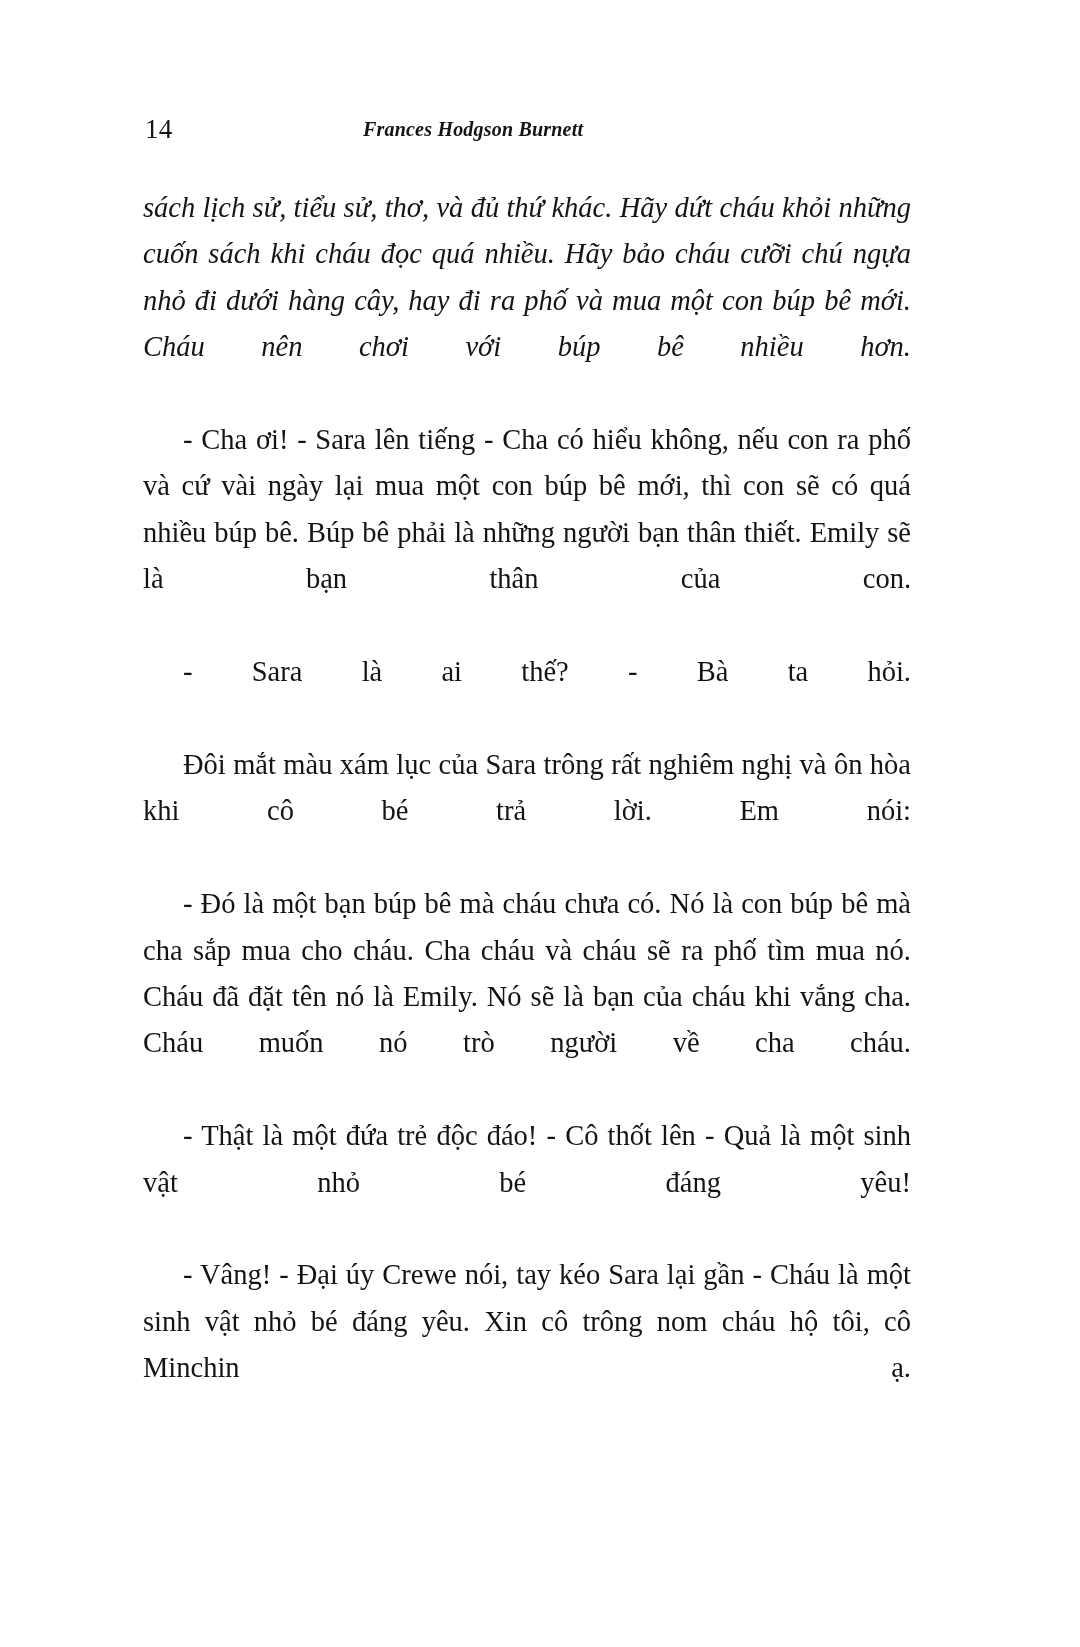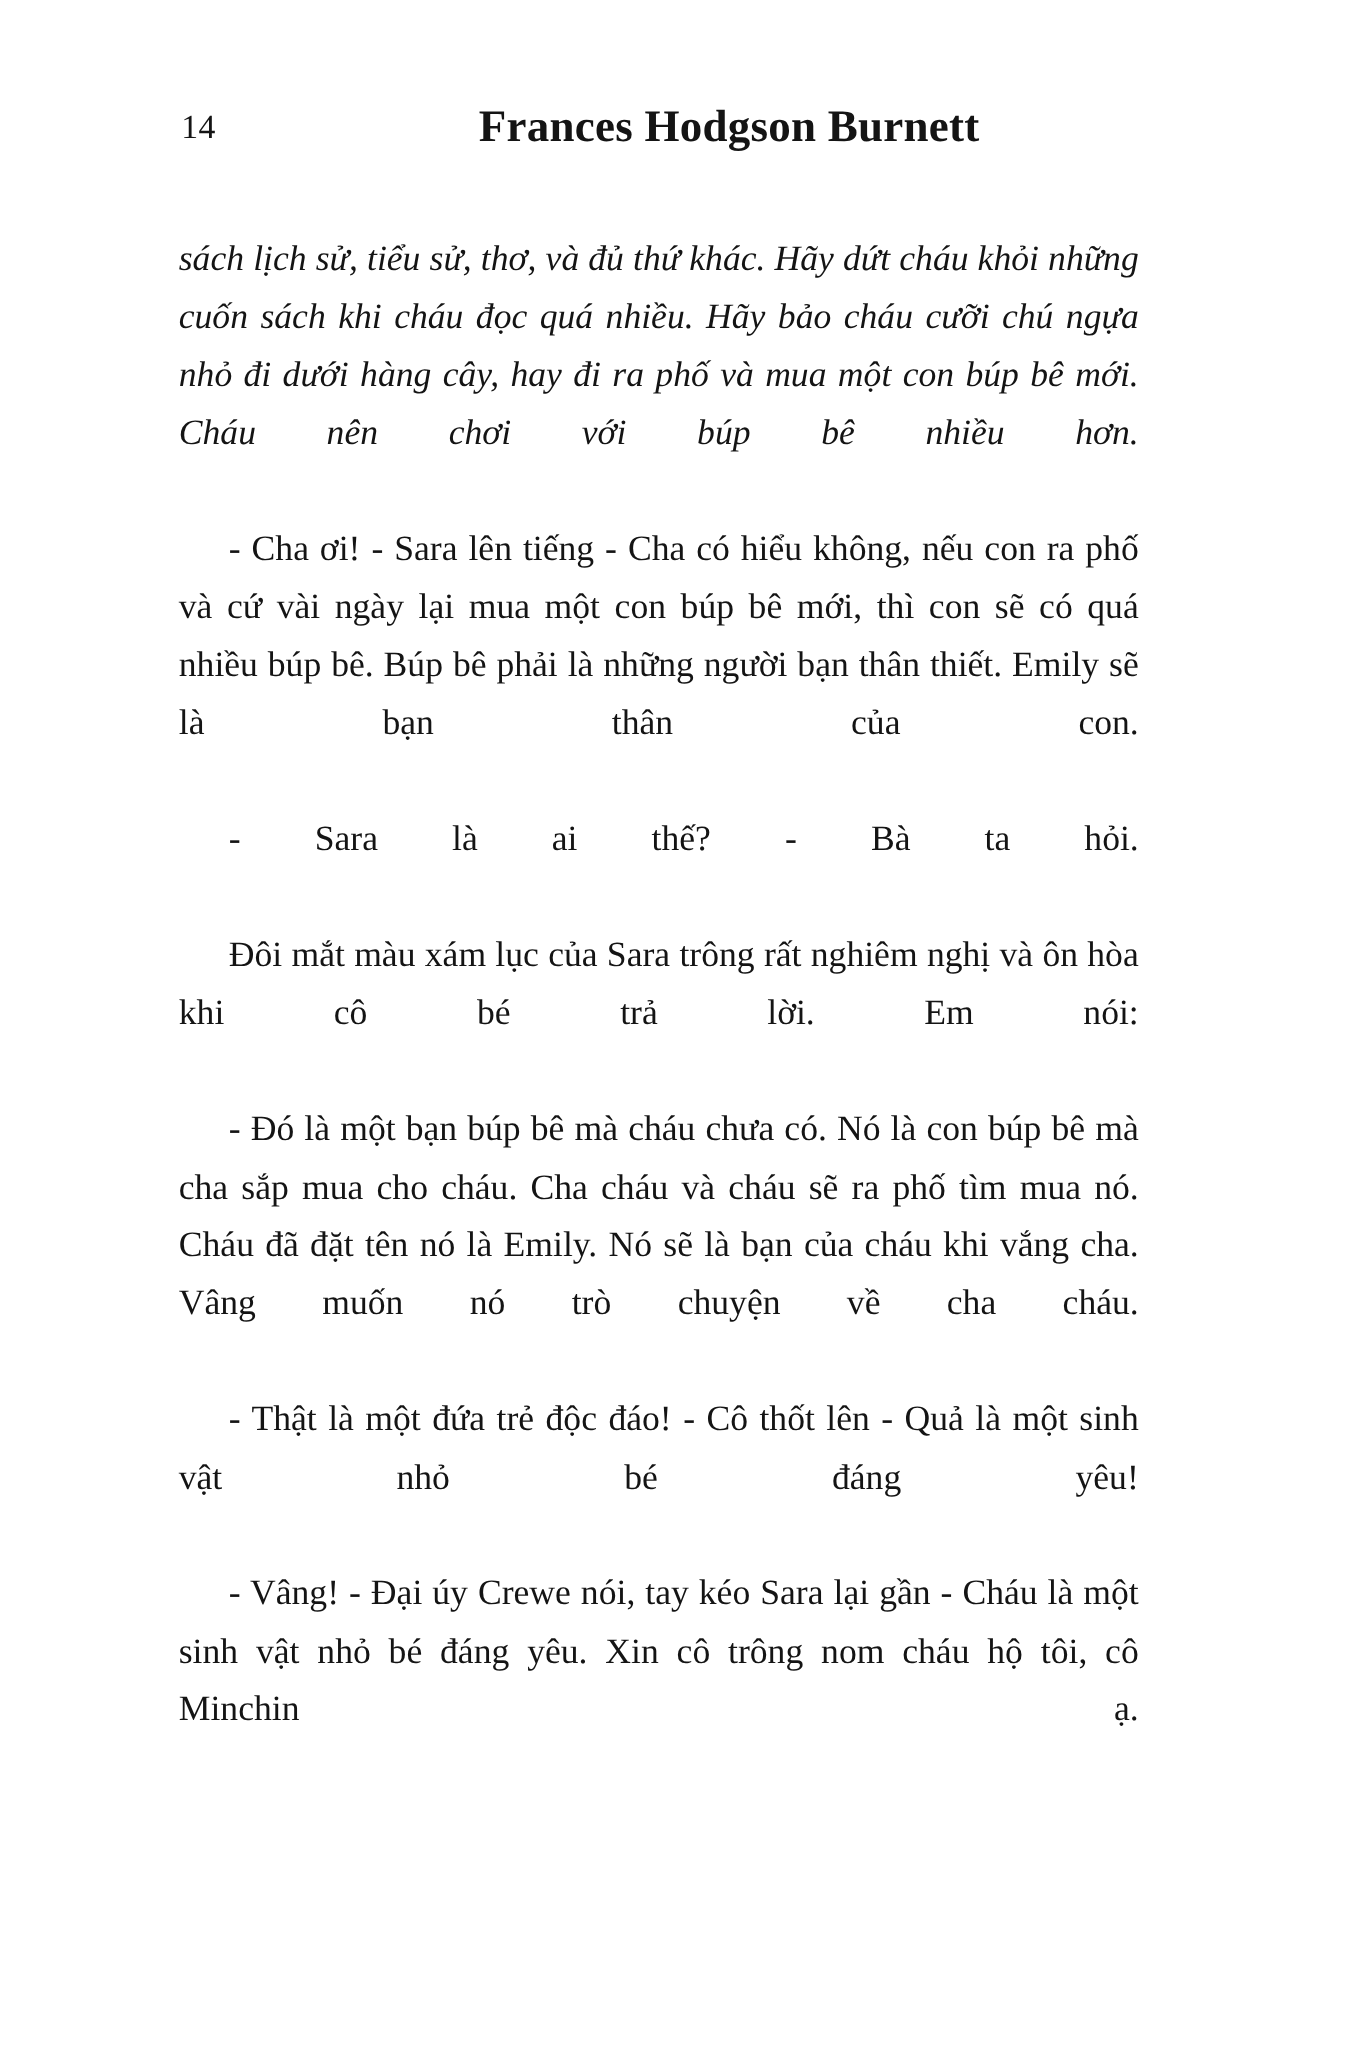"14" .header { top: 84px -> 112px }
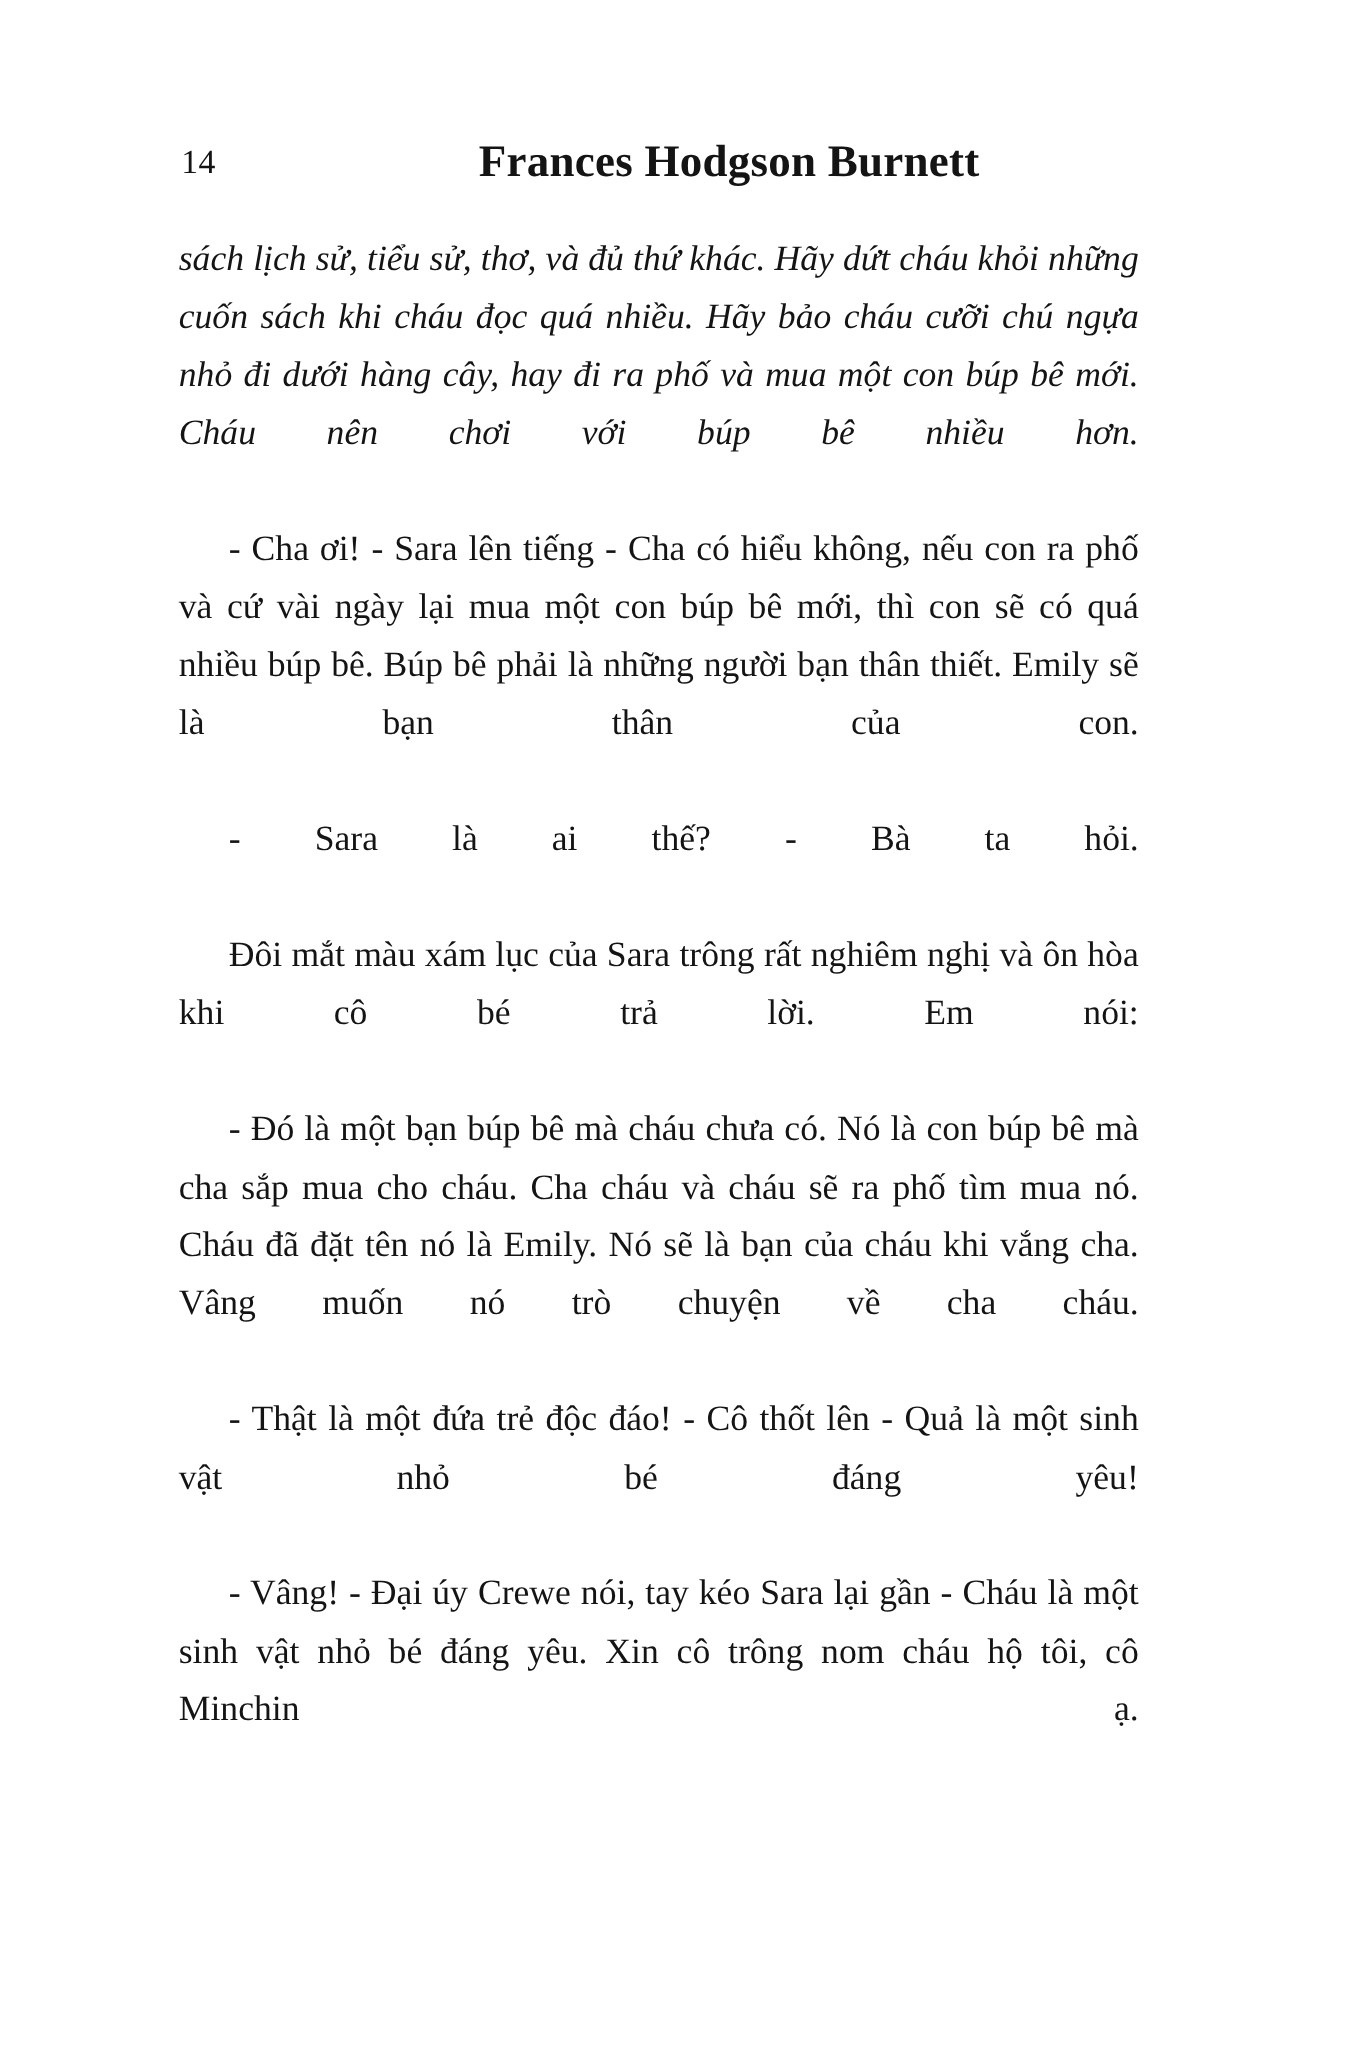"Frances Hodgson Burnett" .header .running-title { font-size: 36px -> 20px; font-style: none -> italic; margin-left: 20px -> none }
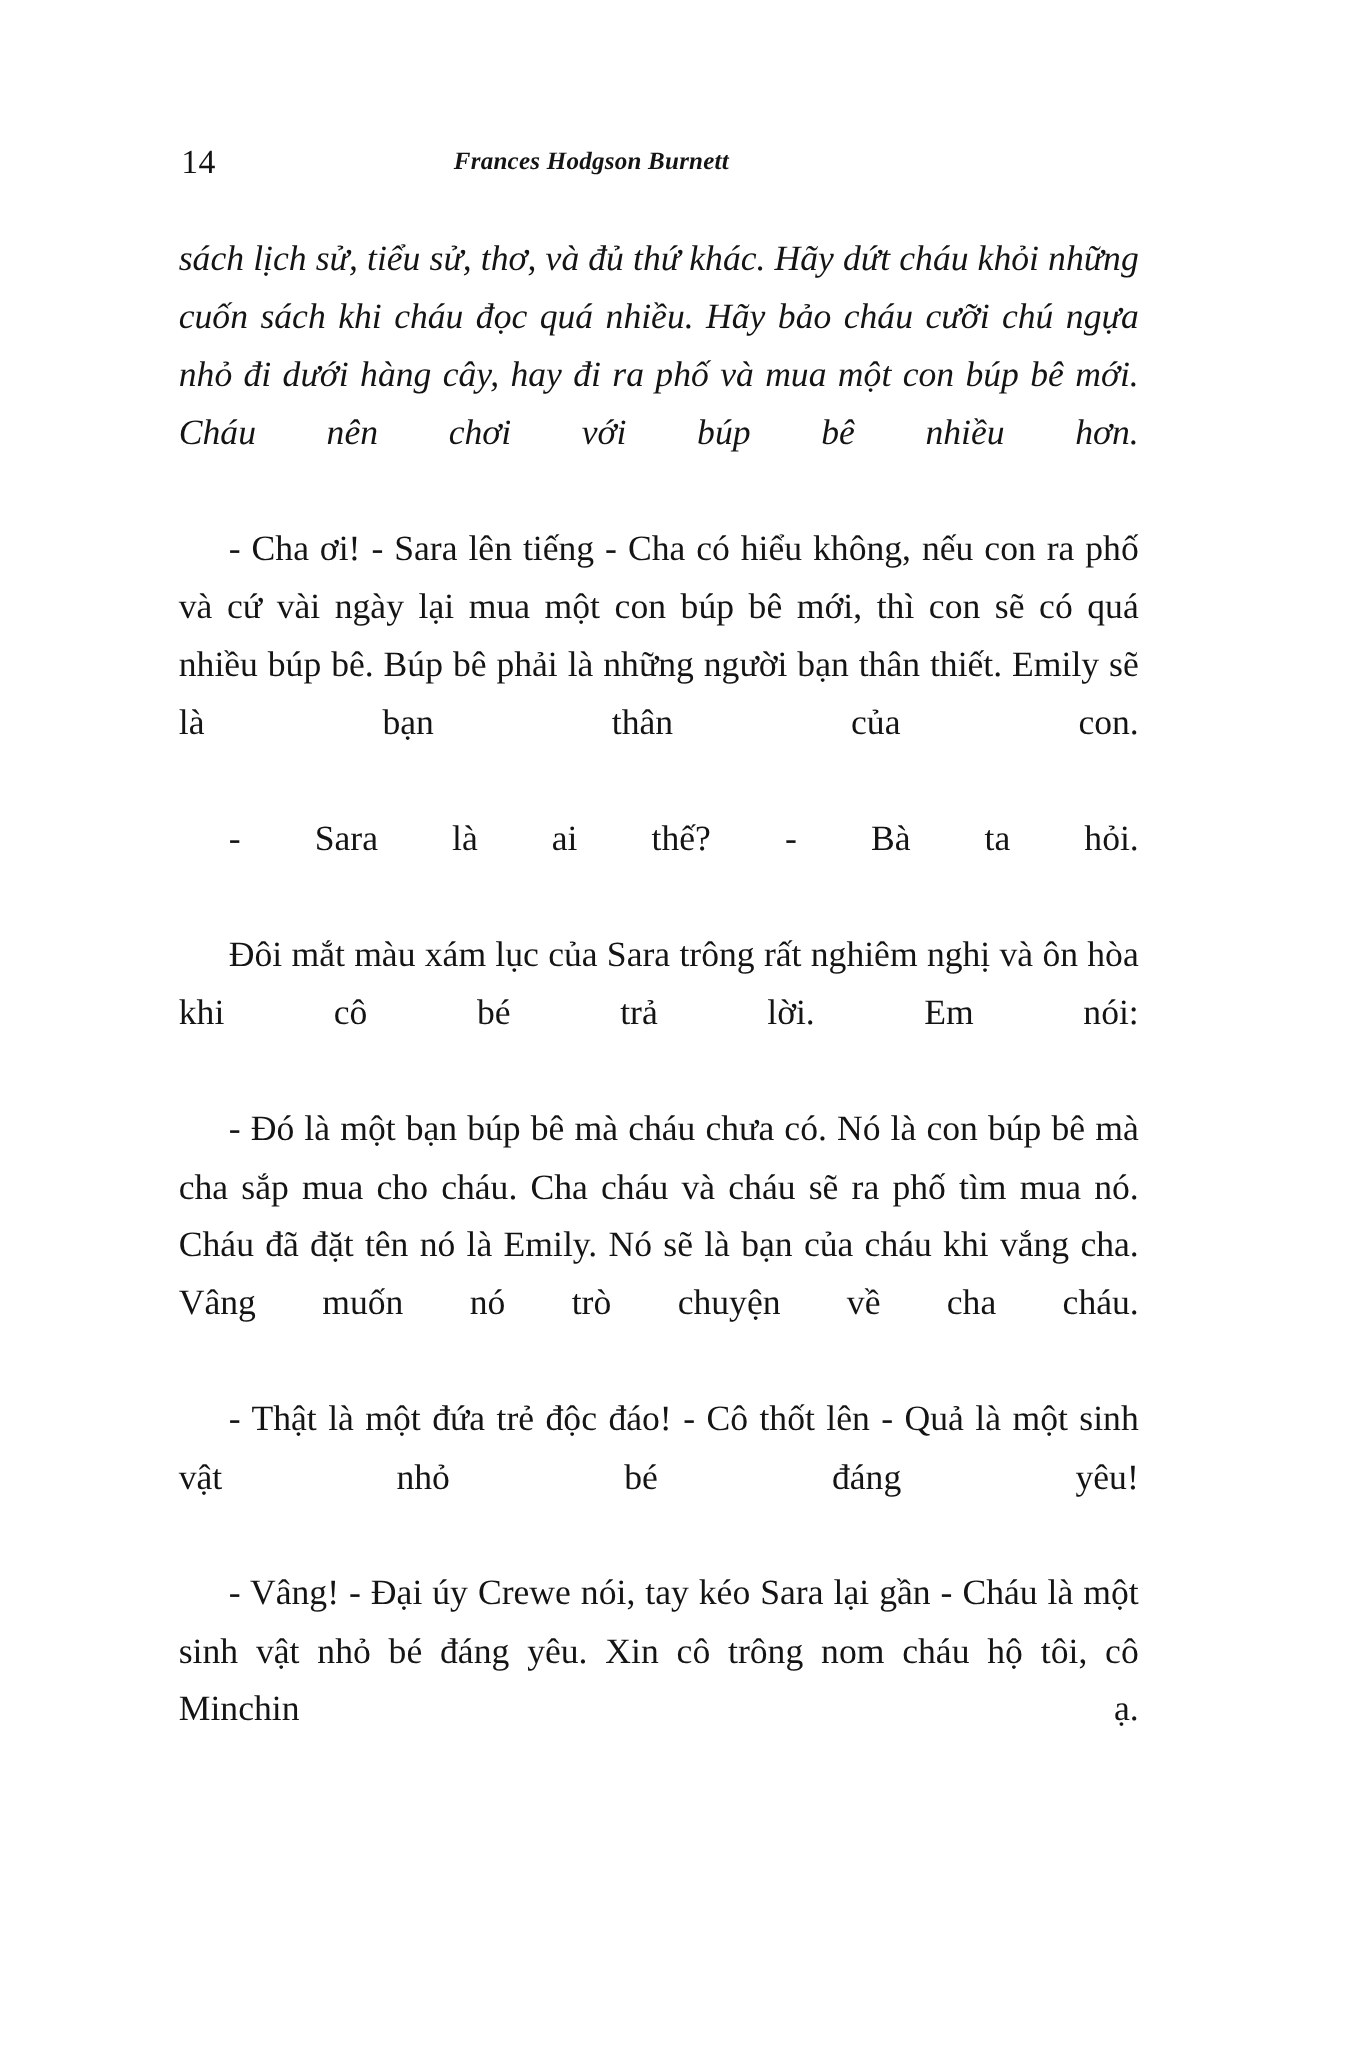"- Đó là một bạn" p { text: Vâng muốn nó trò chuyện -> Cháu muốn nó trò người }
